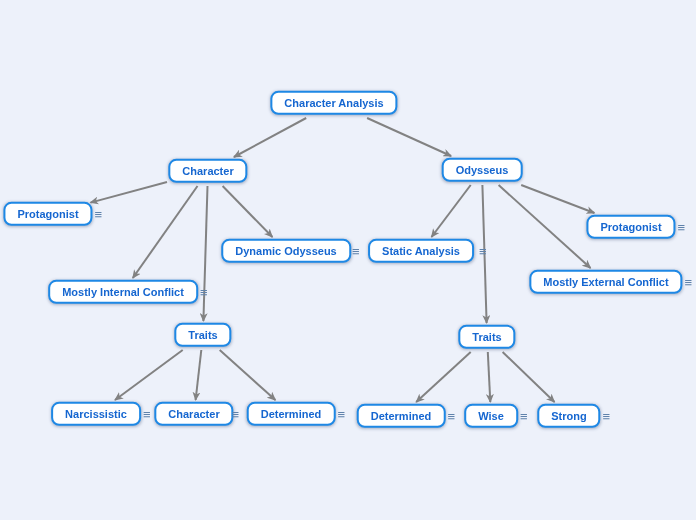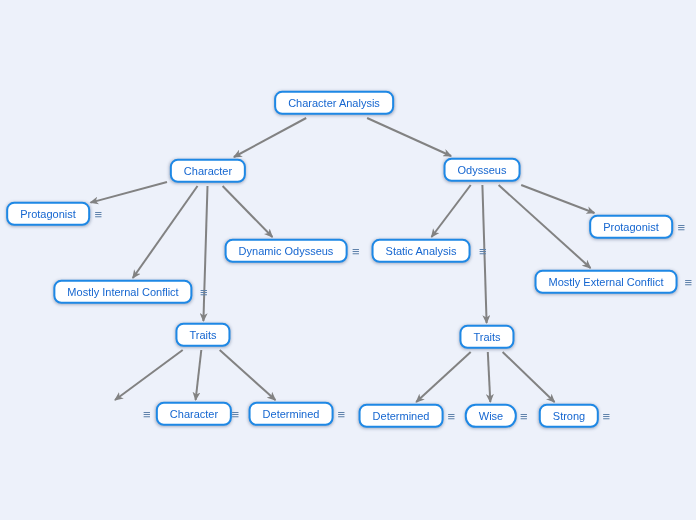"Character Analysis" .node { font-weight: normal -> bold }
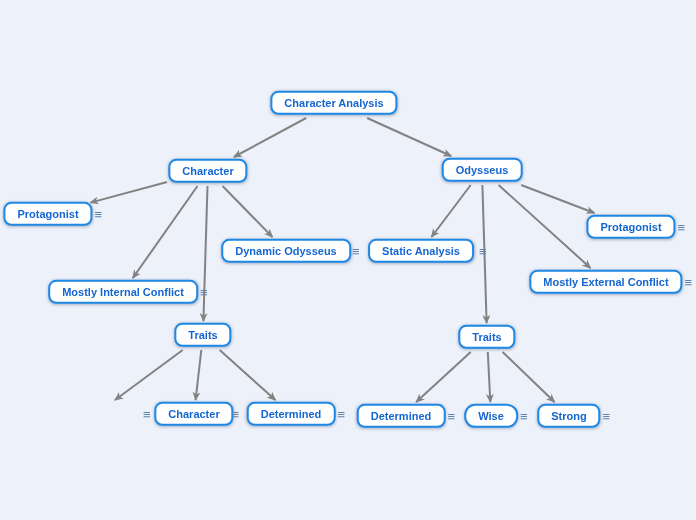"Narcissistic" div.node { html: none -> <div><span>Narcissistic</span></div> }
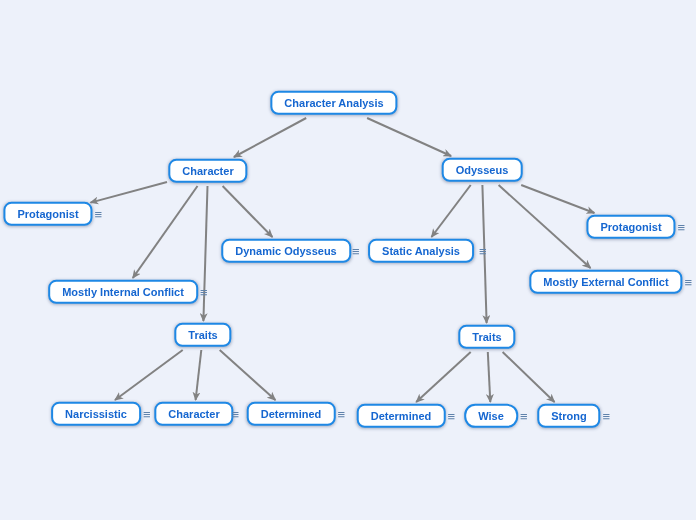"Wise" div.node { border-radius: 11px -> none }
